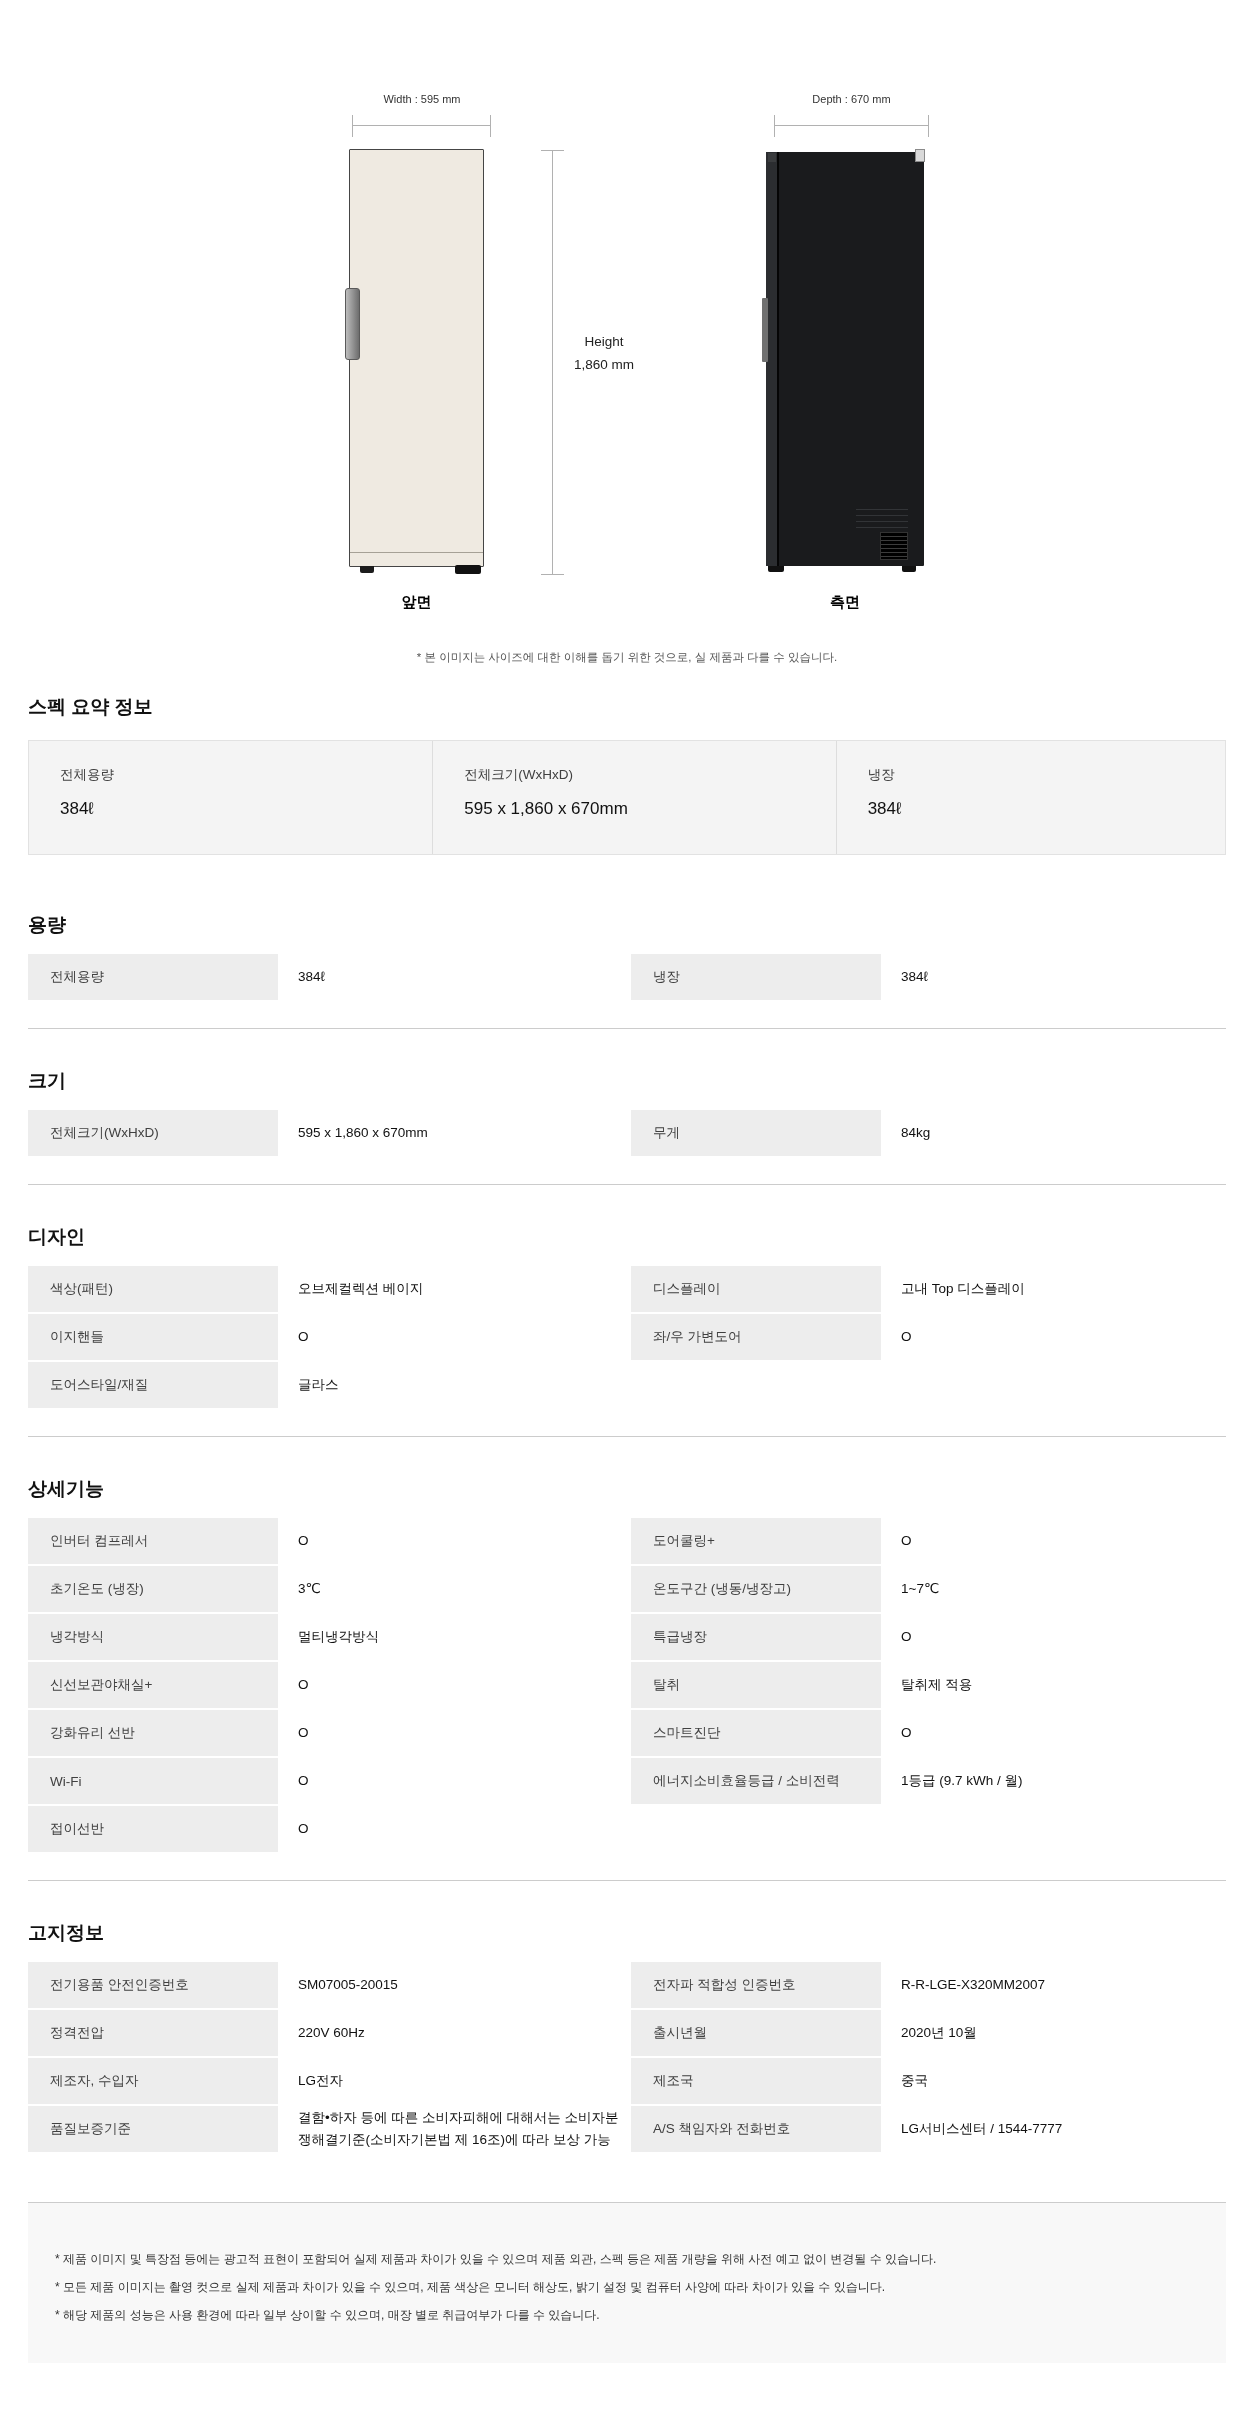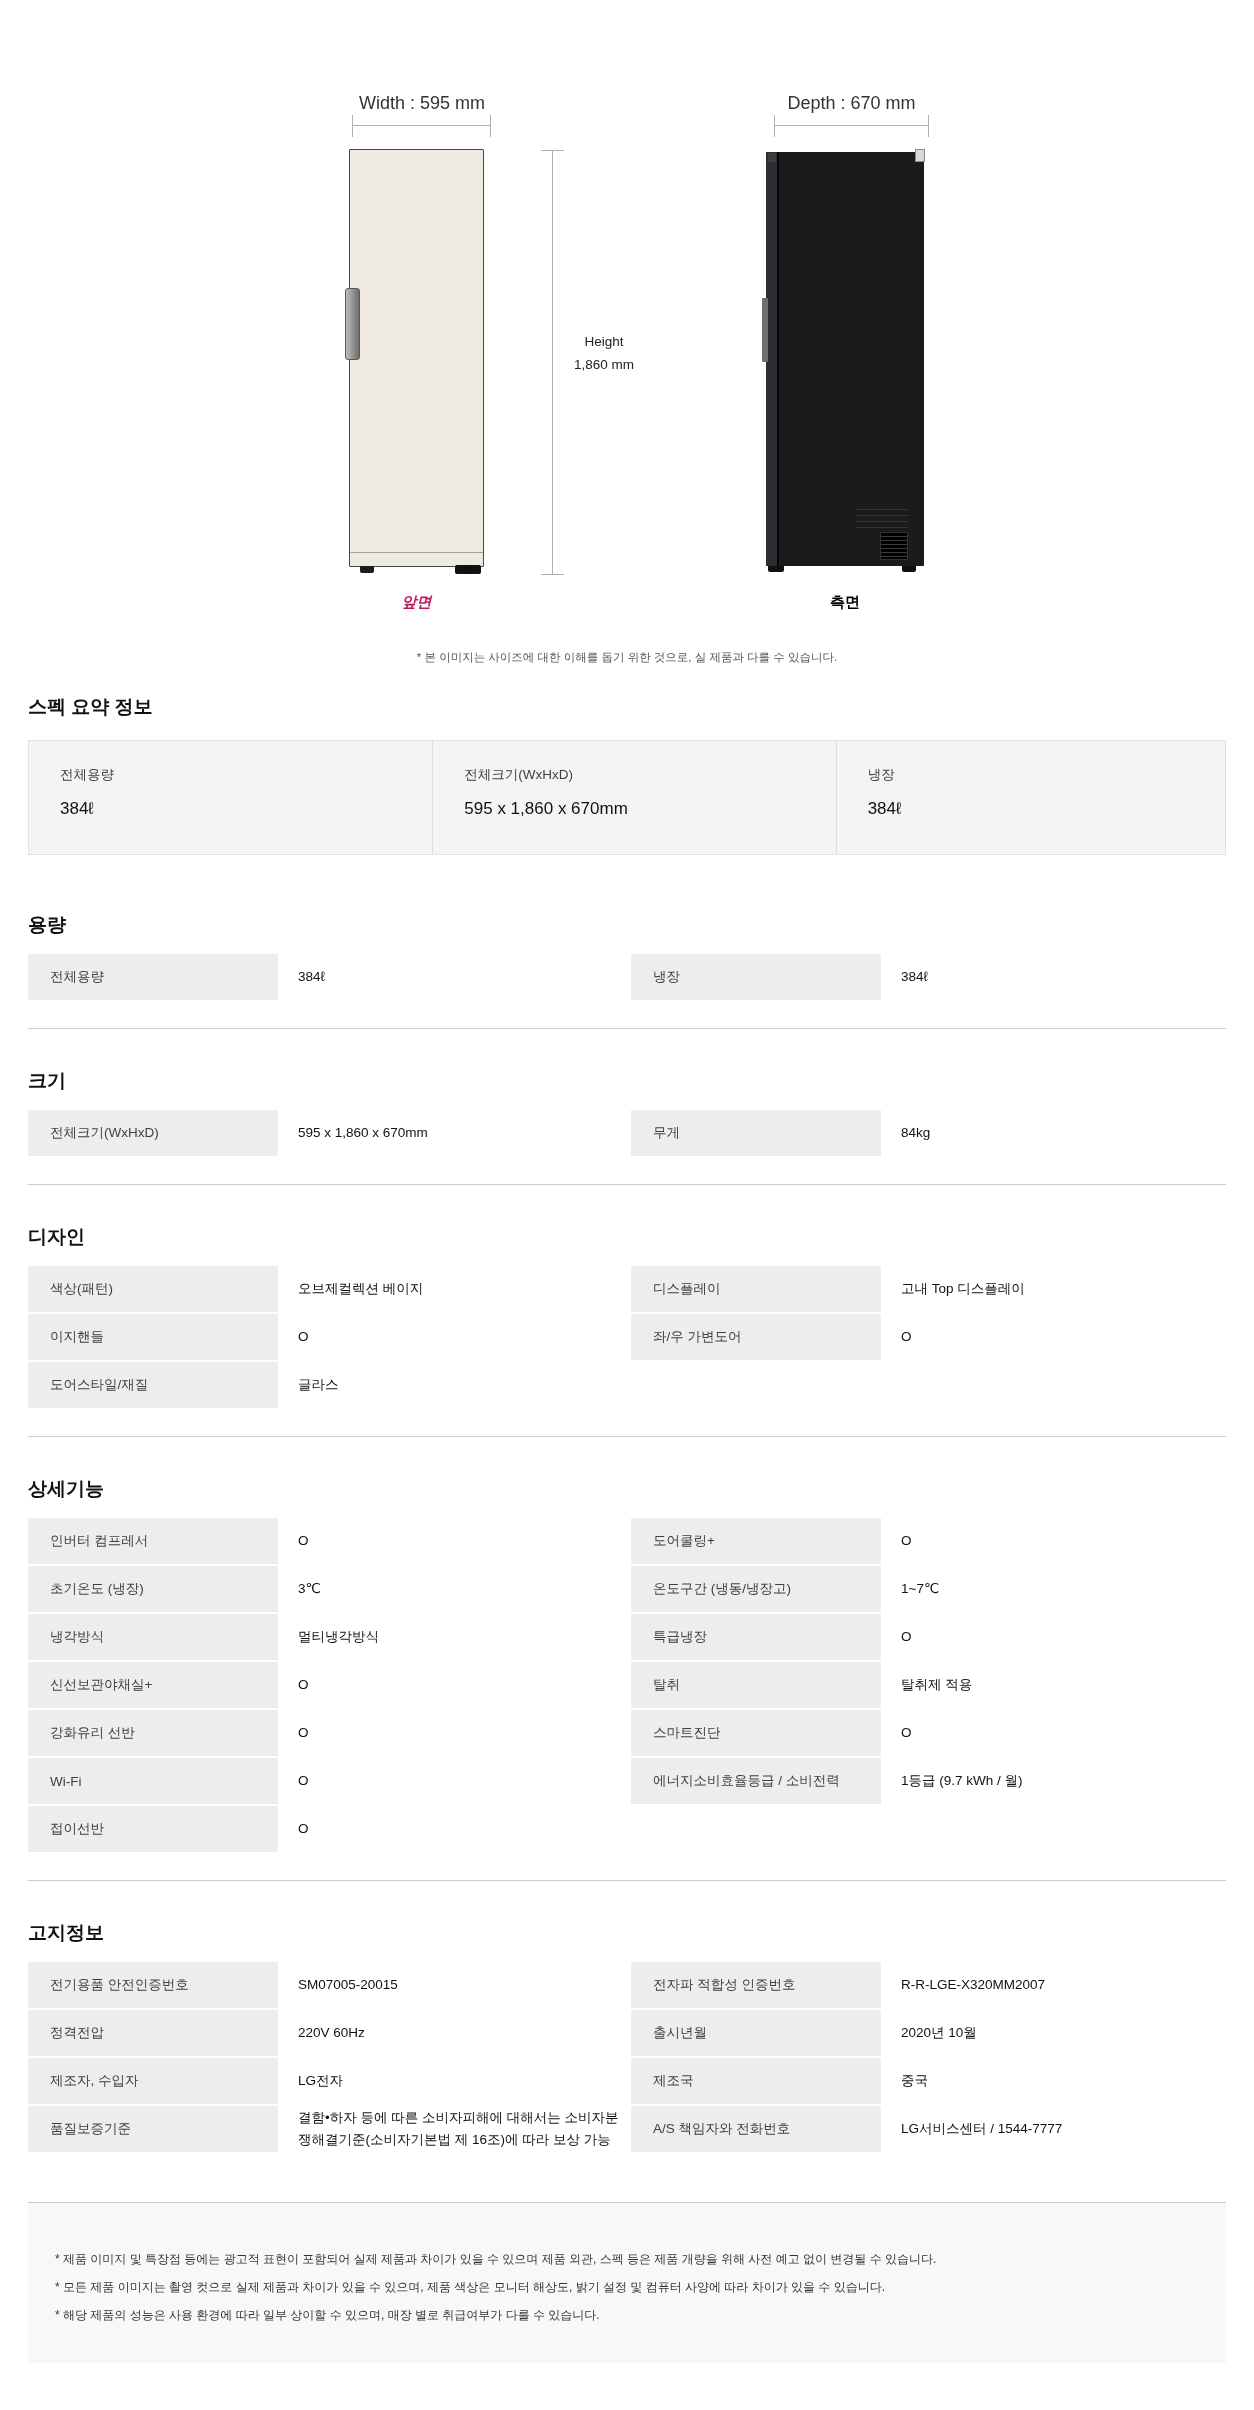"Width : 595 mm" .dim-label { font-size: 18px -> 11px }
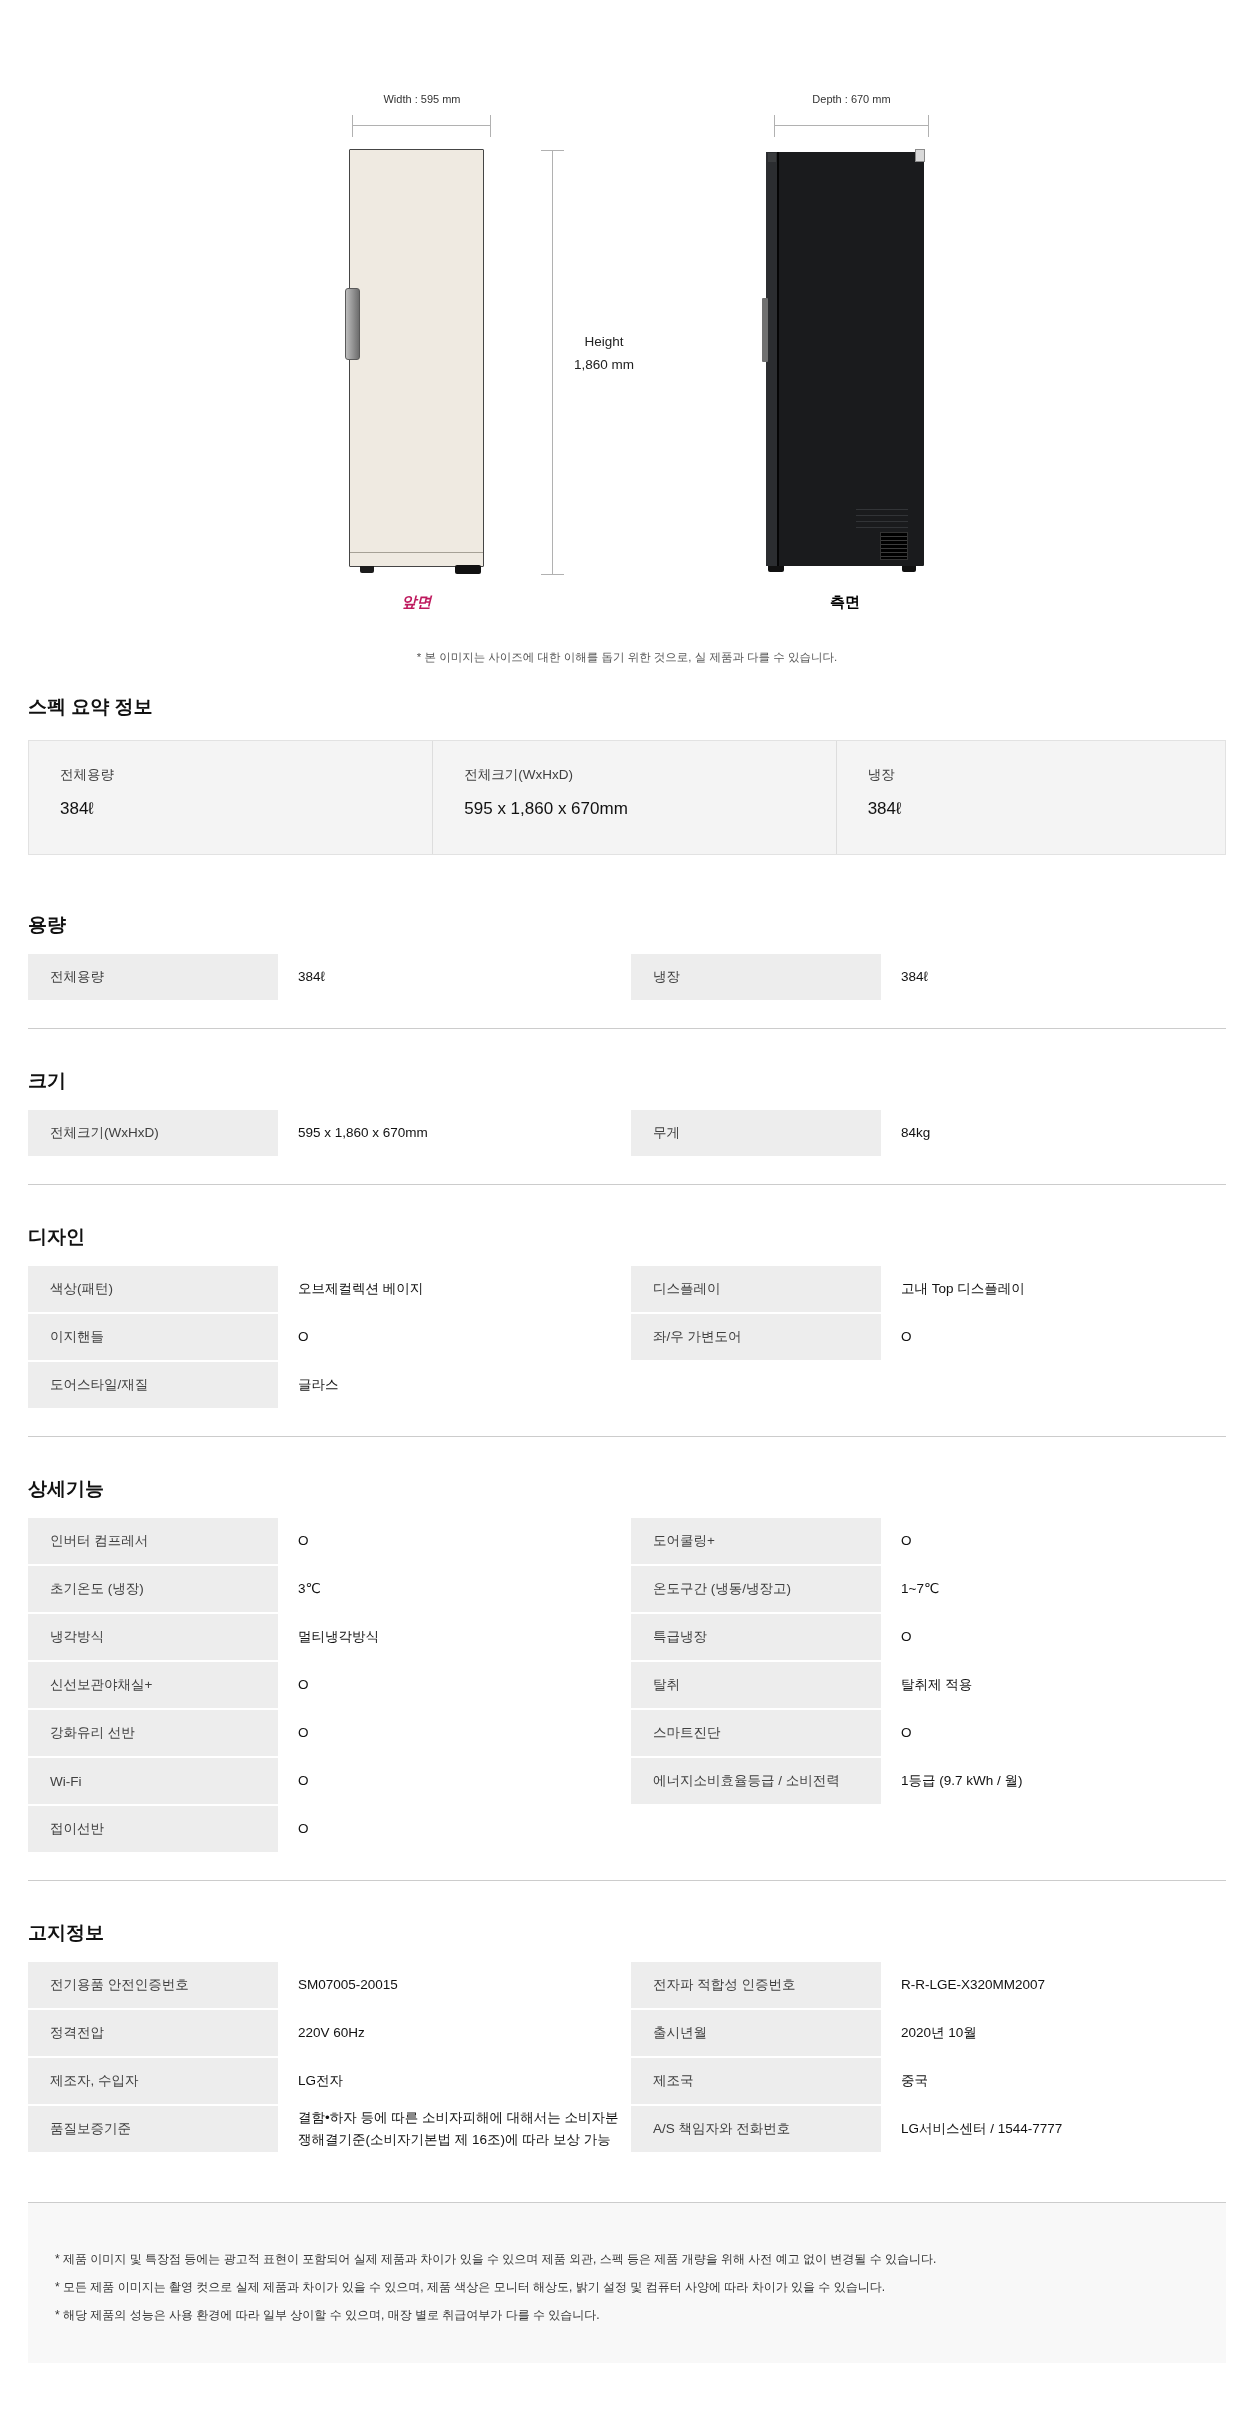"앞면" div.view-label { color: #be185d -> #000000; font-style: italic -> none }
